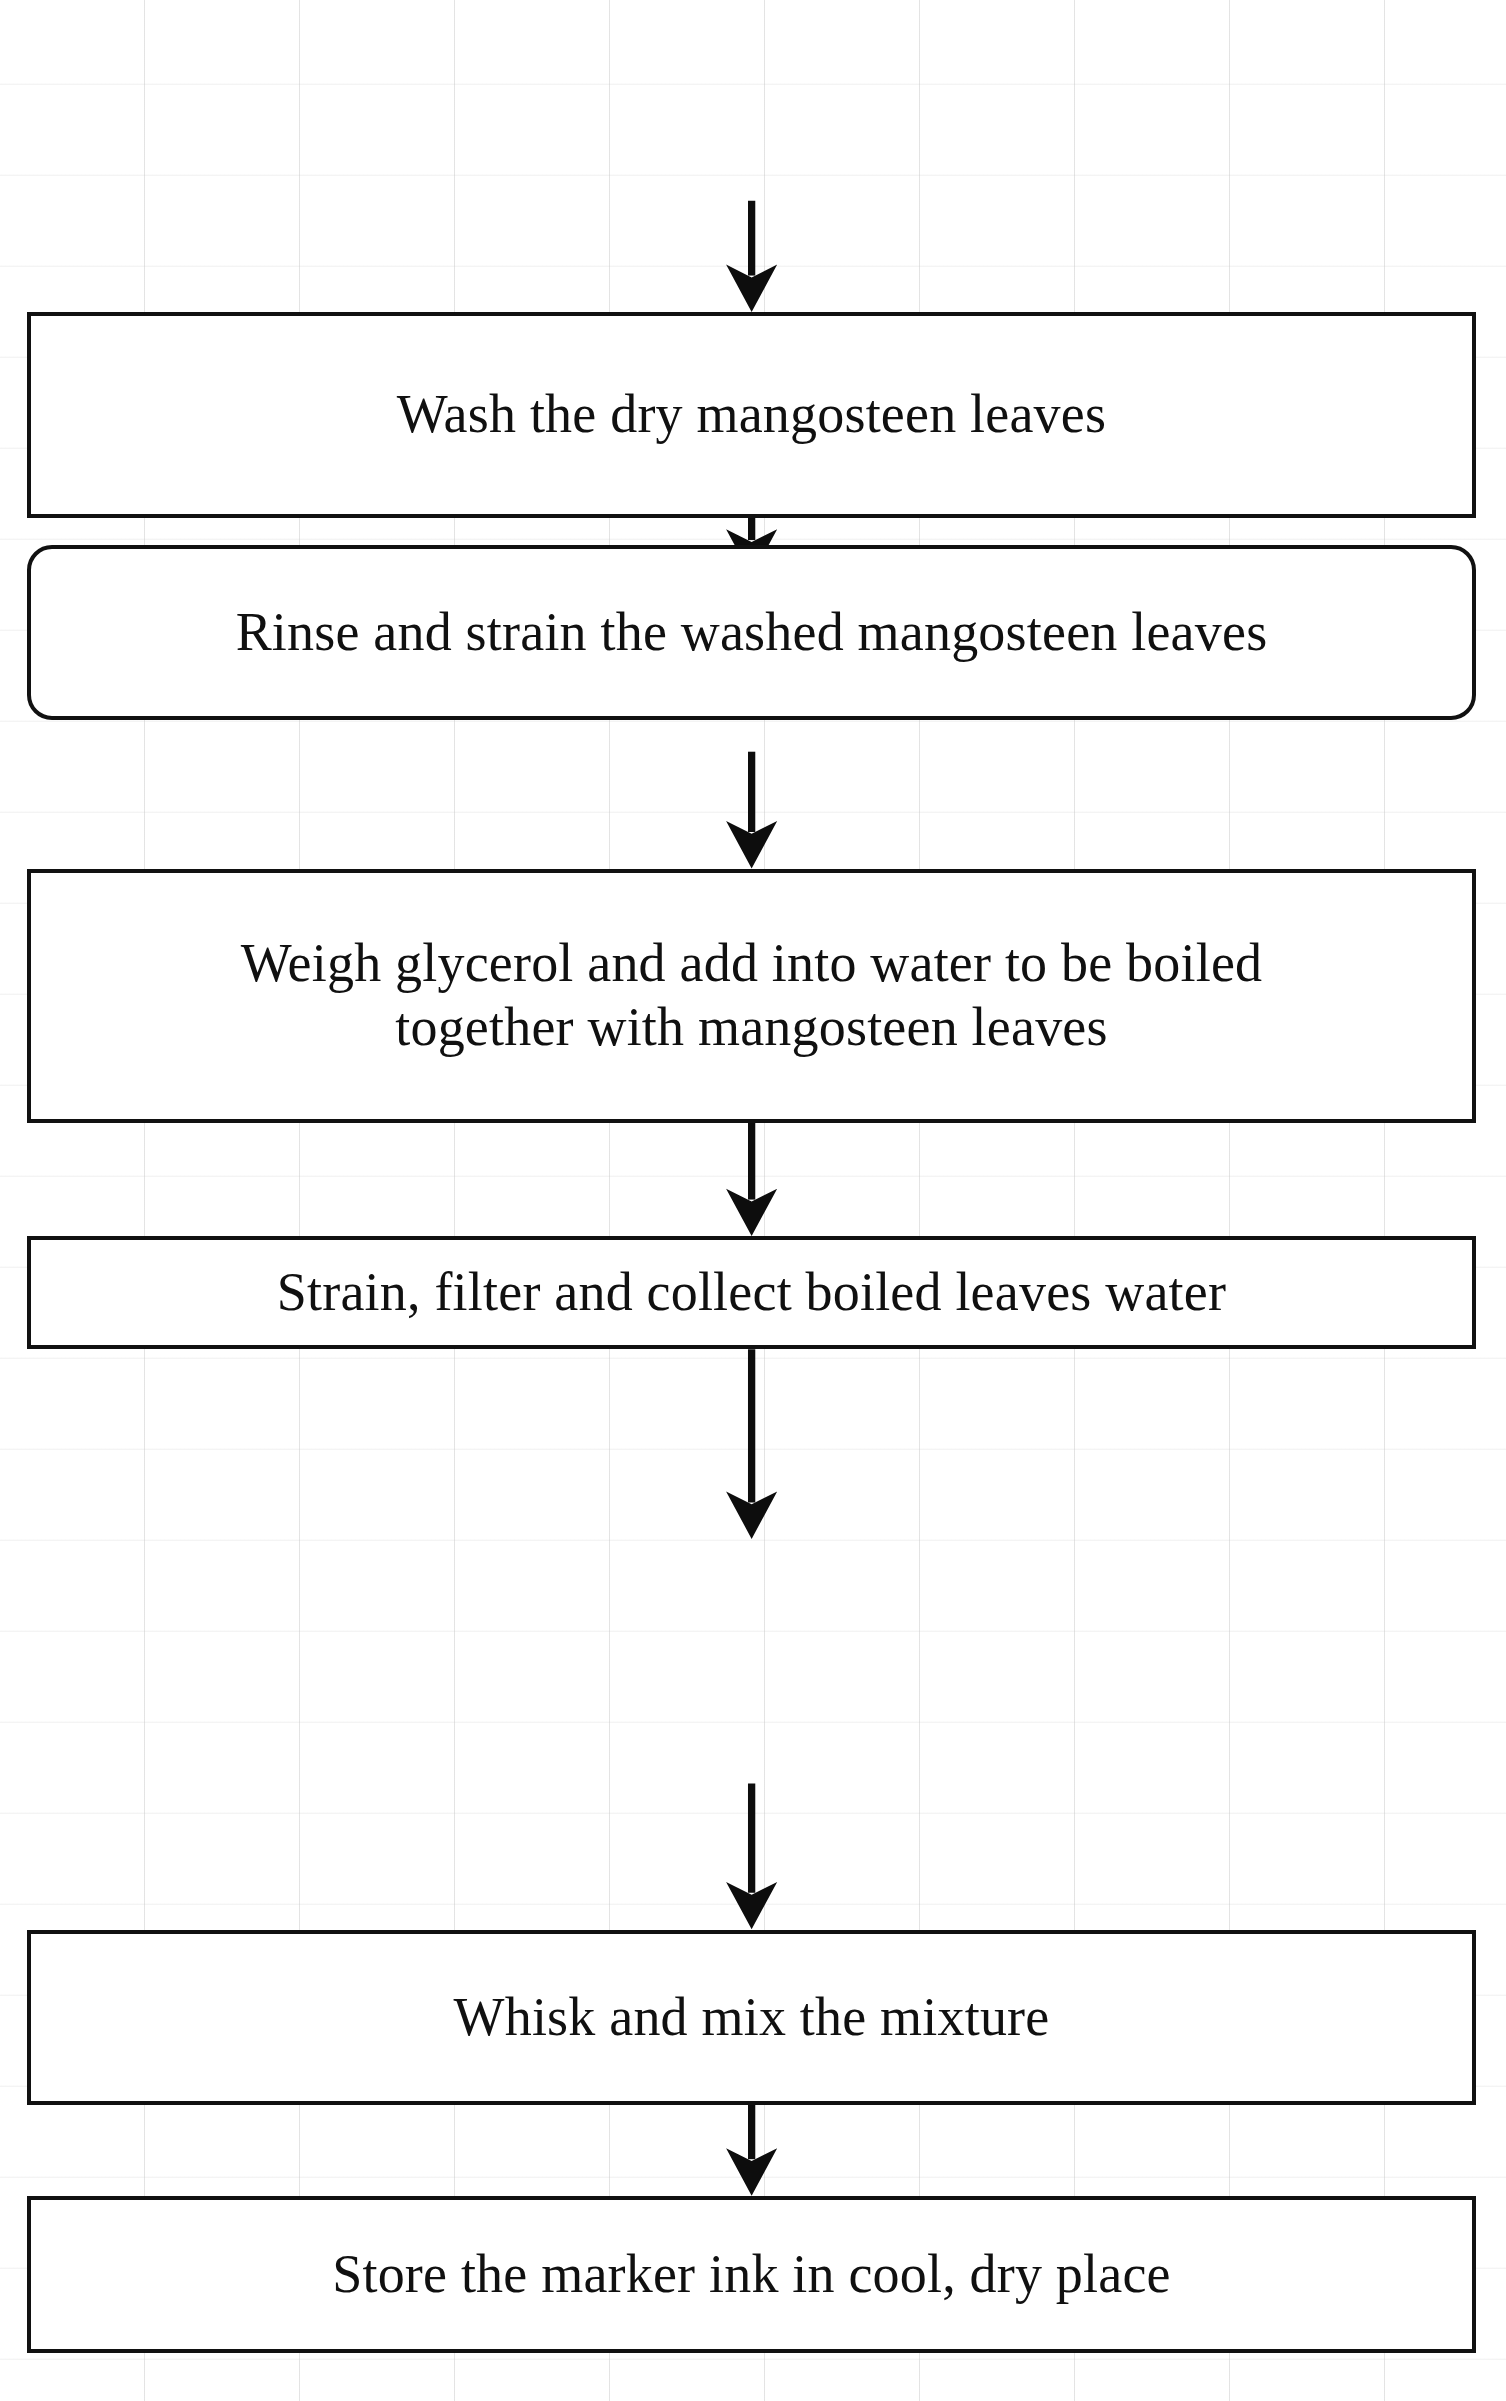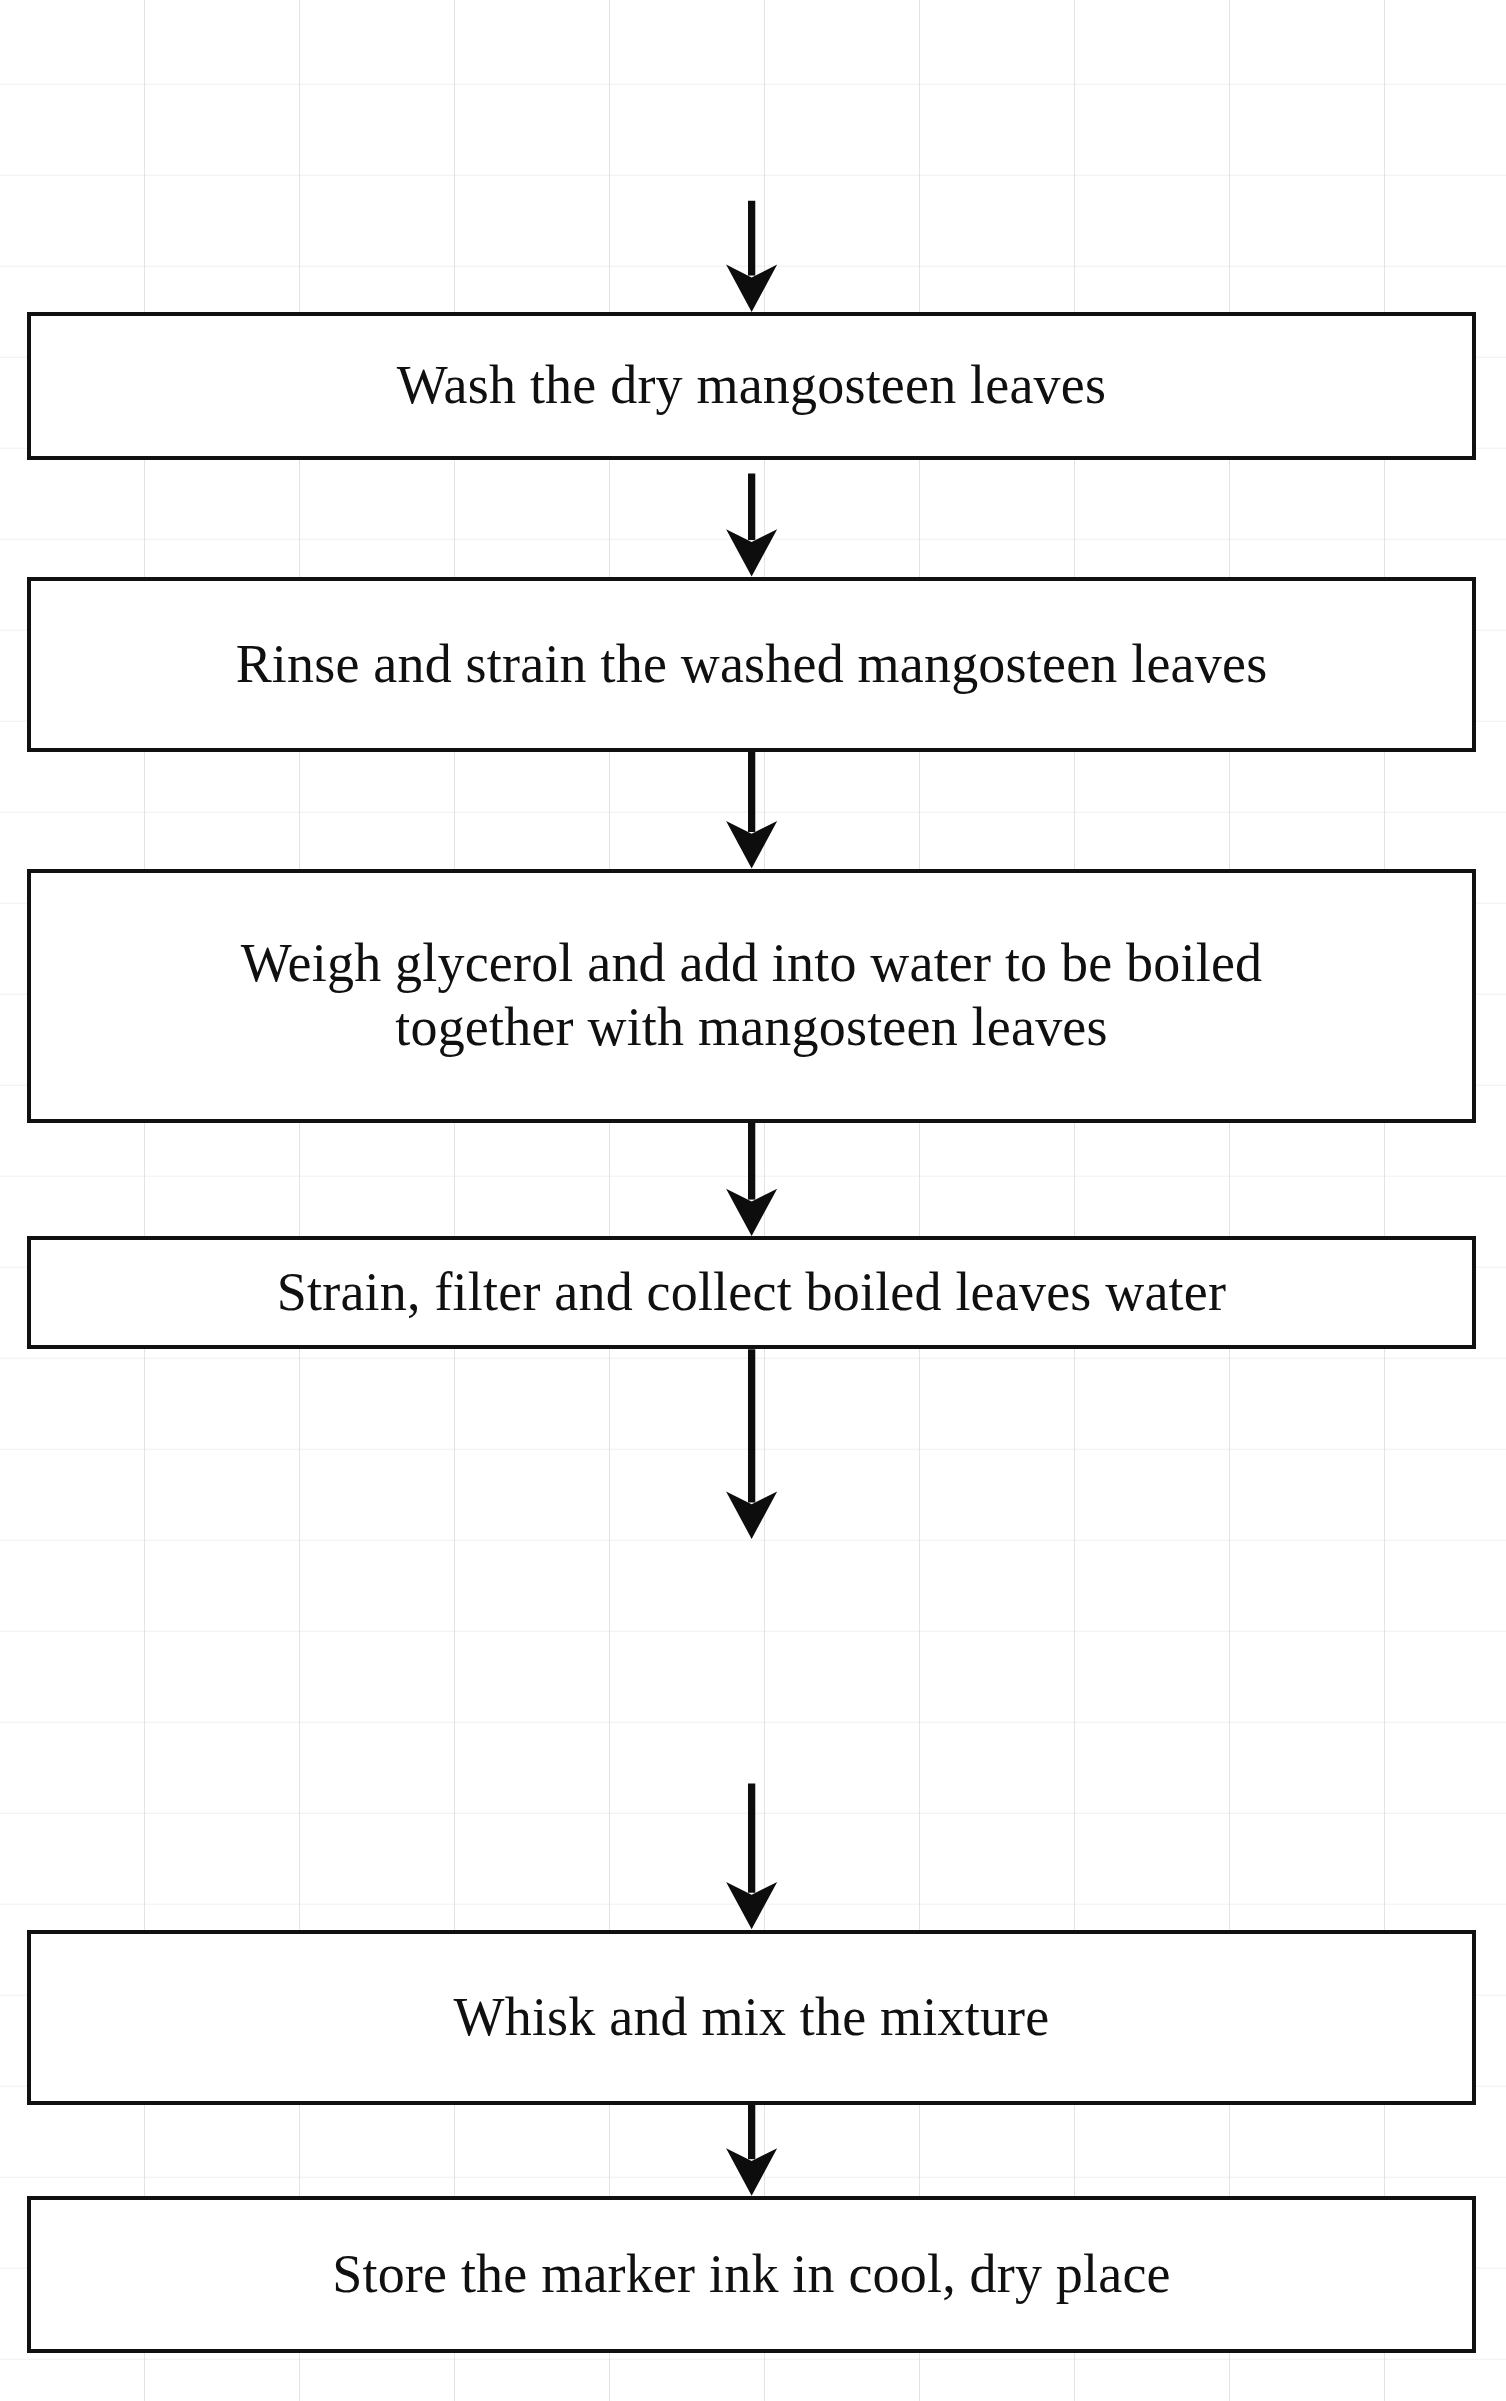"Wash the dry mangosteen leaves" div.flow-box { height: 148px -> 206px }
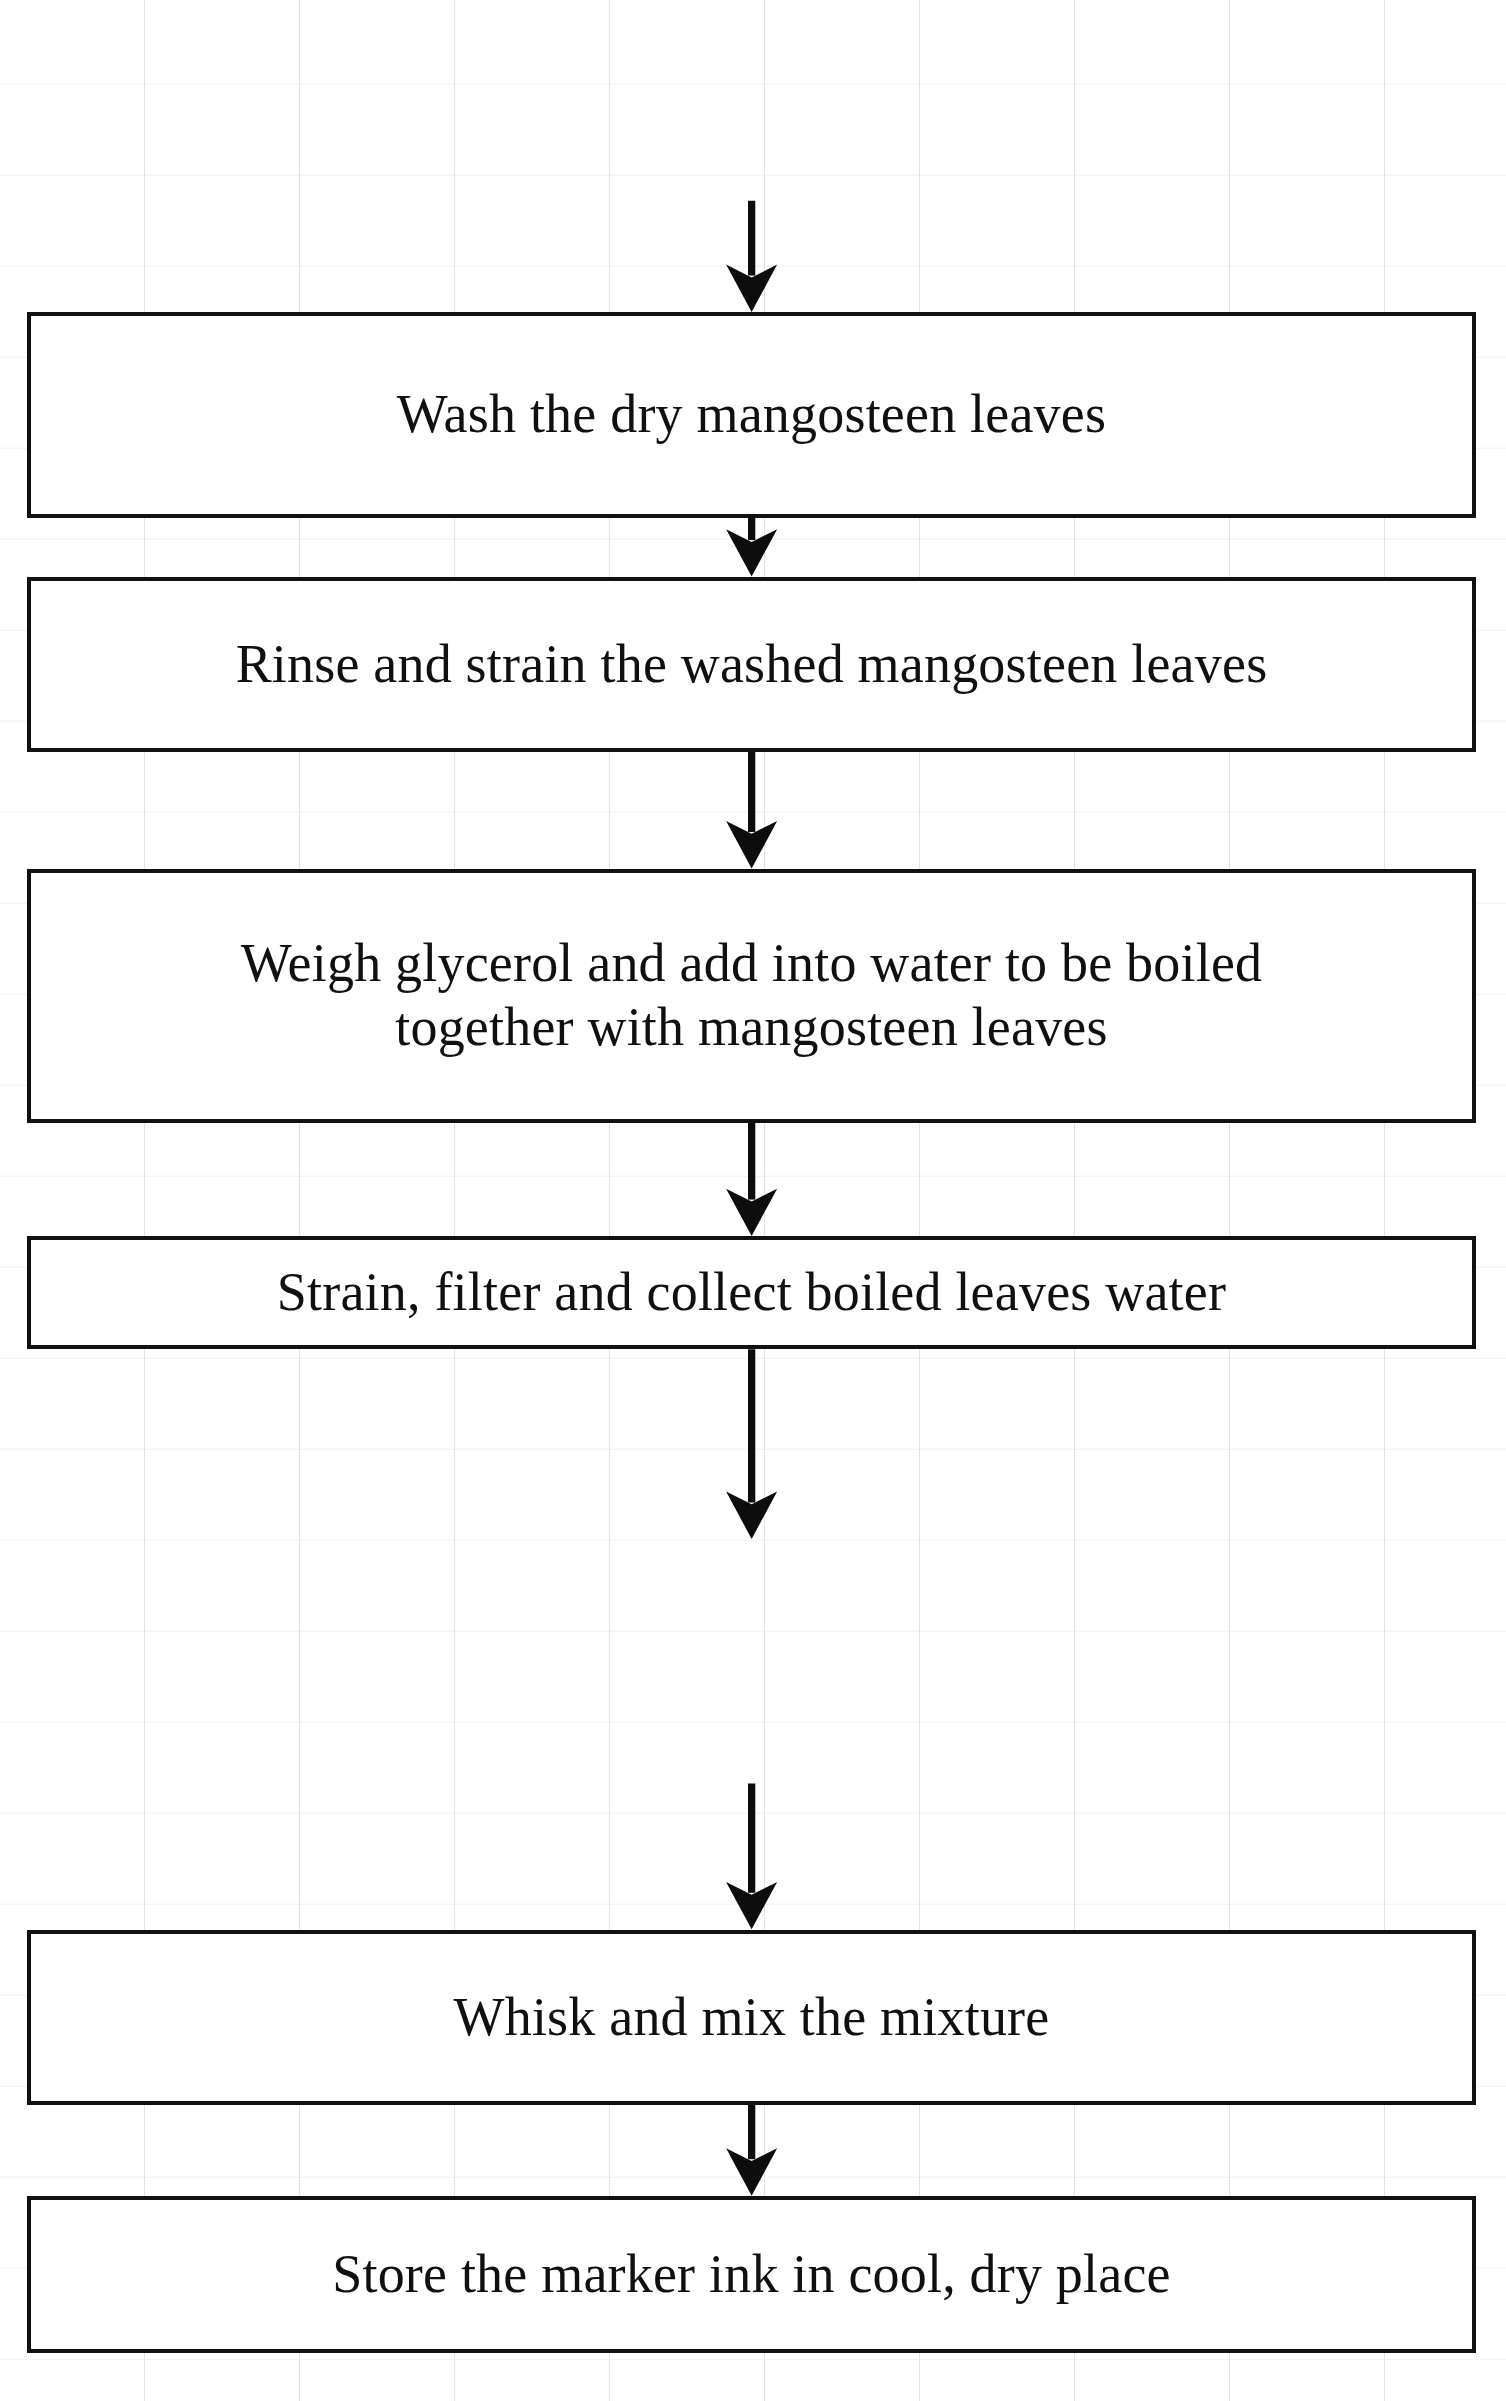"Rinse and strain the washed" div.flow-box { border-radius: none -> 25px; top: 577px -> 545px }
